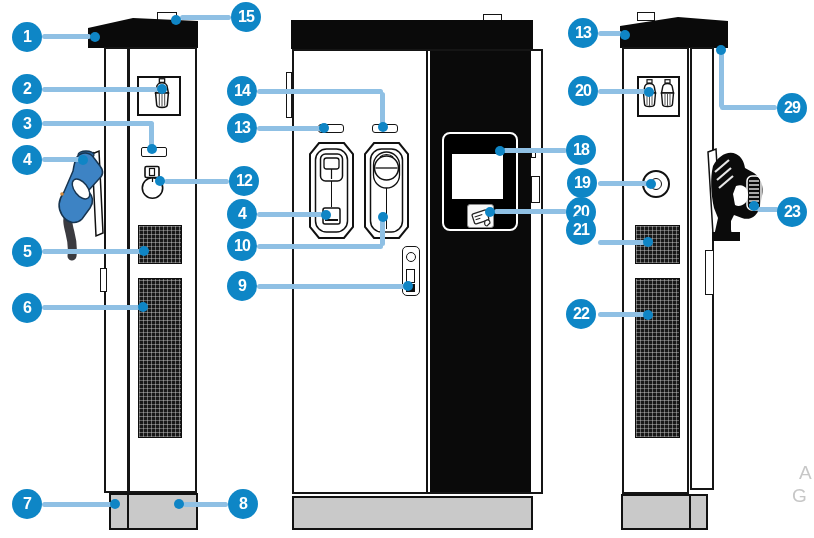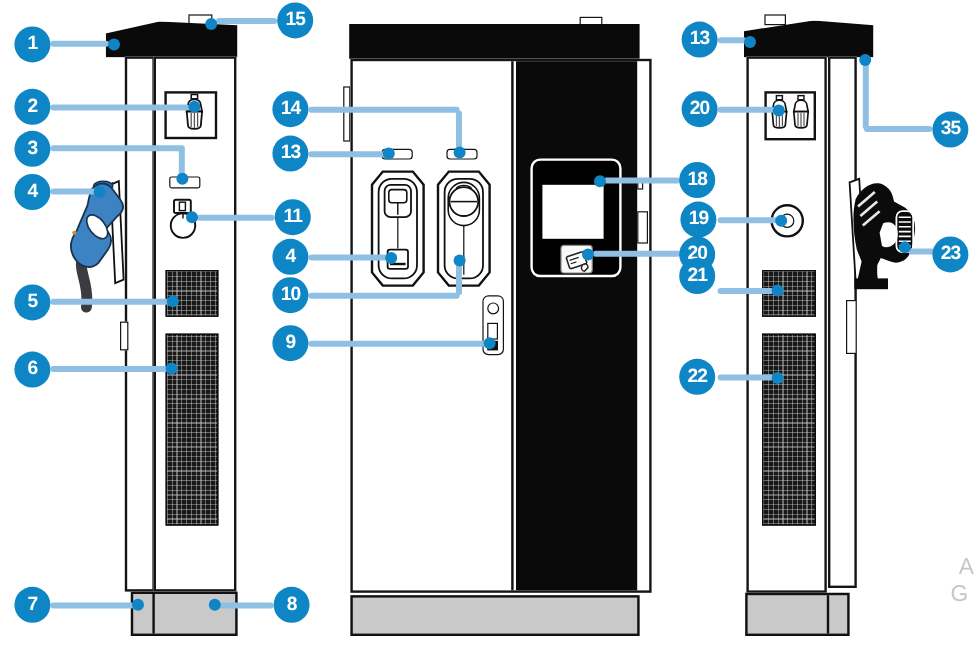"35" div.co { text: 35 -> 29 }
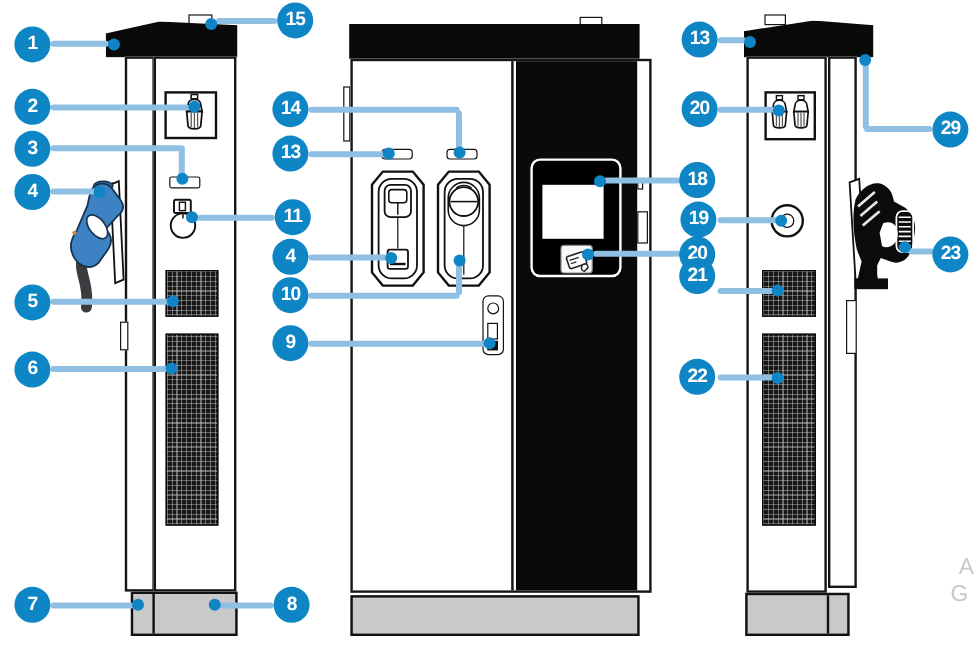"11" div.co { text: 11 -> 12 }
